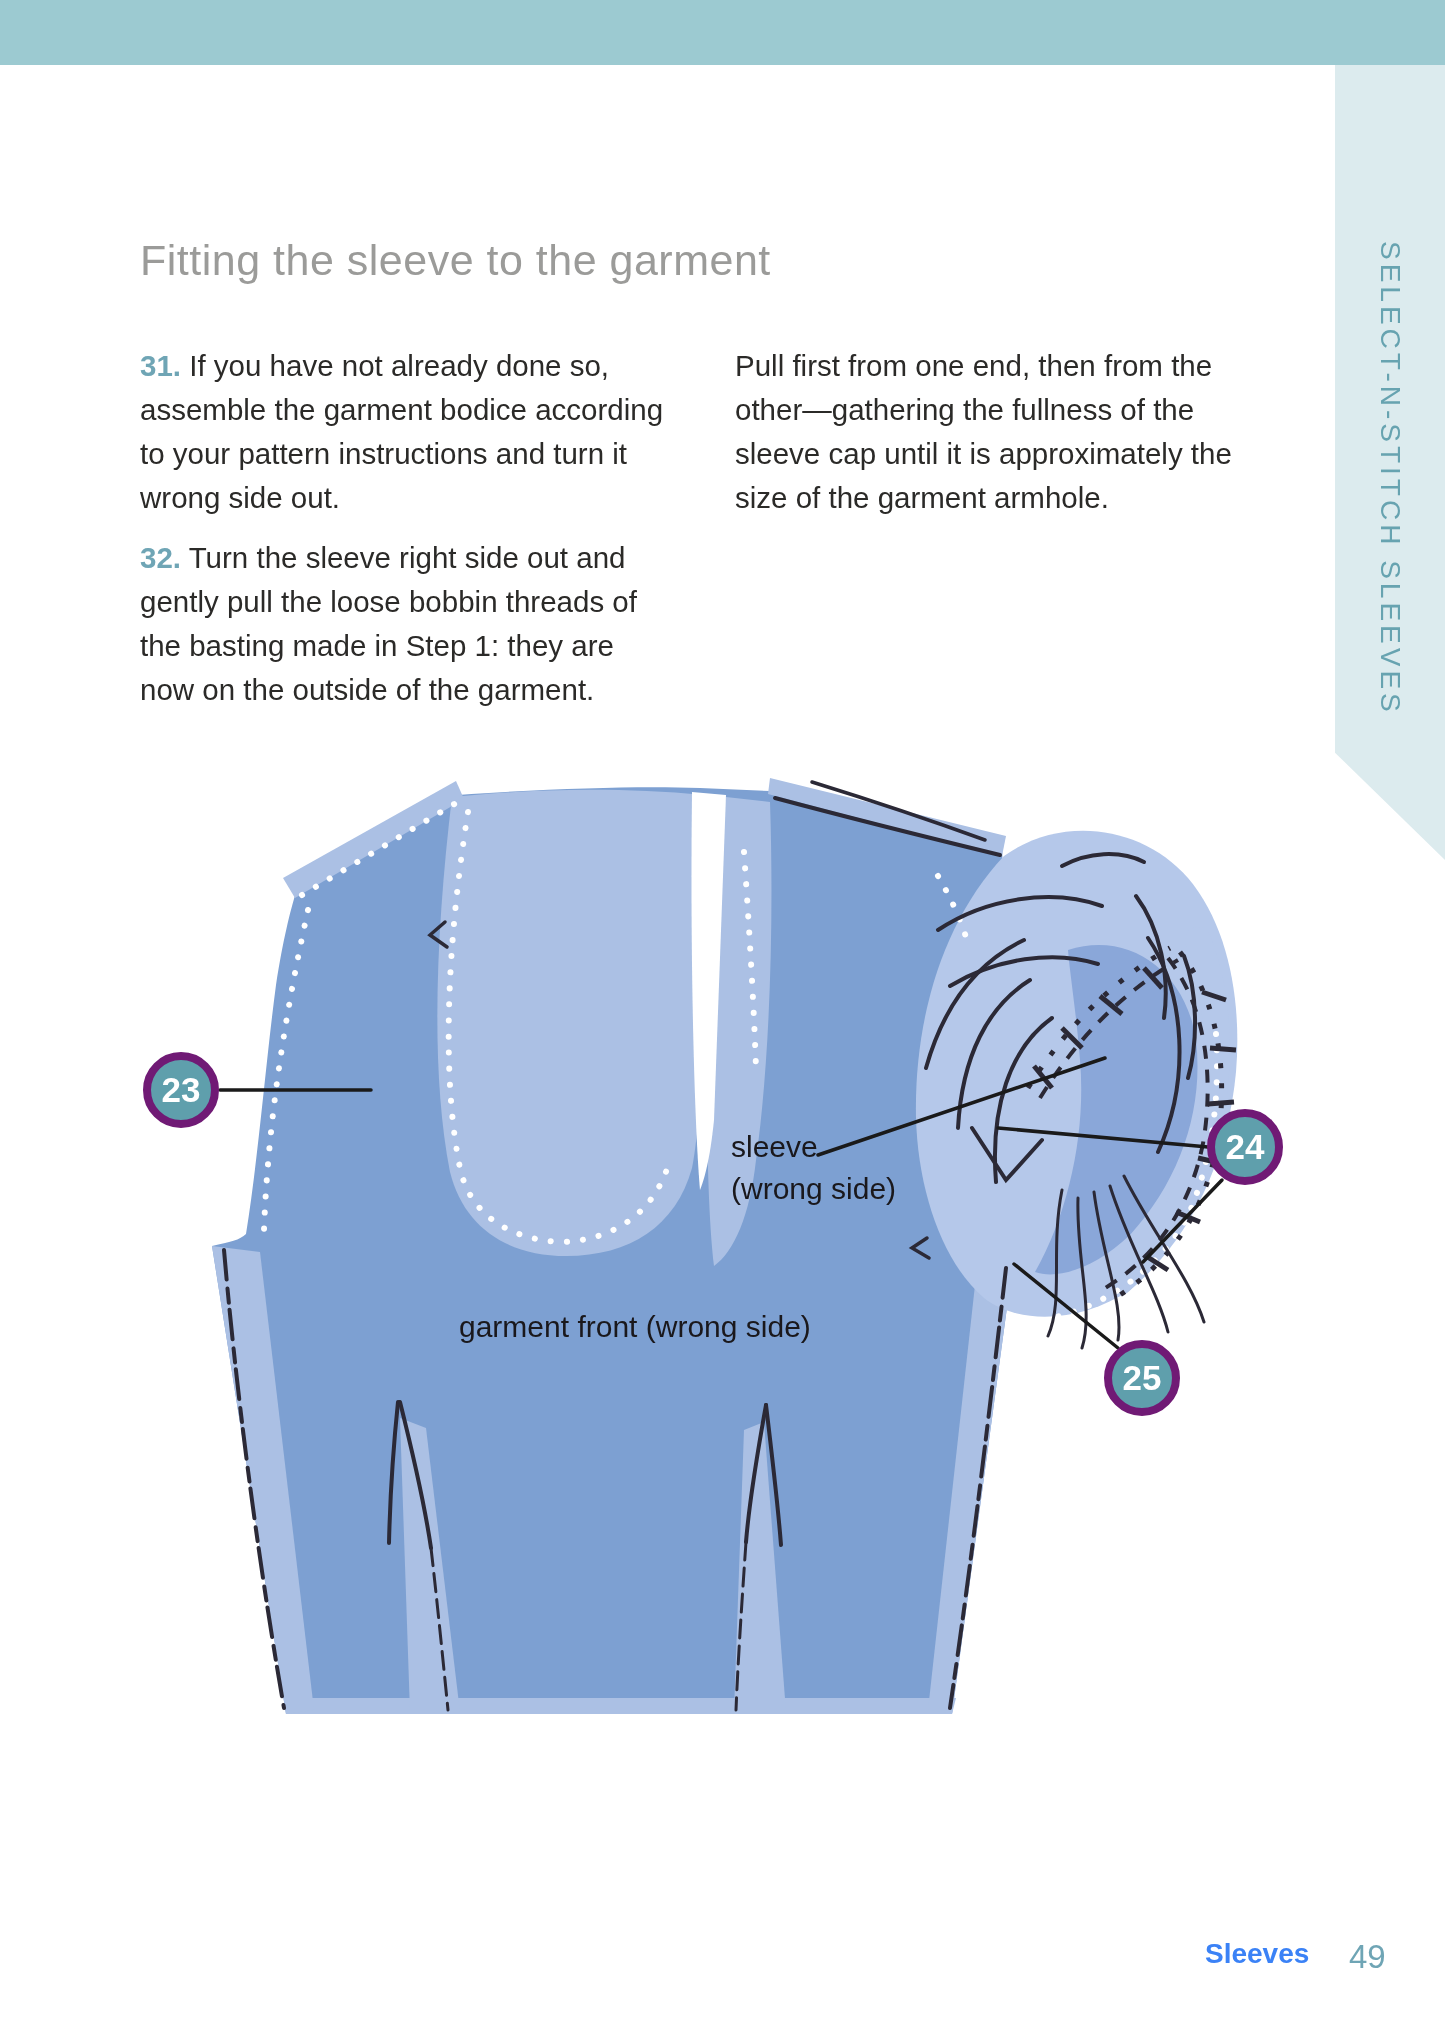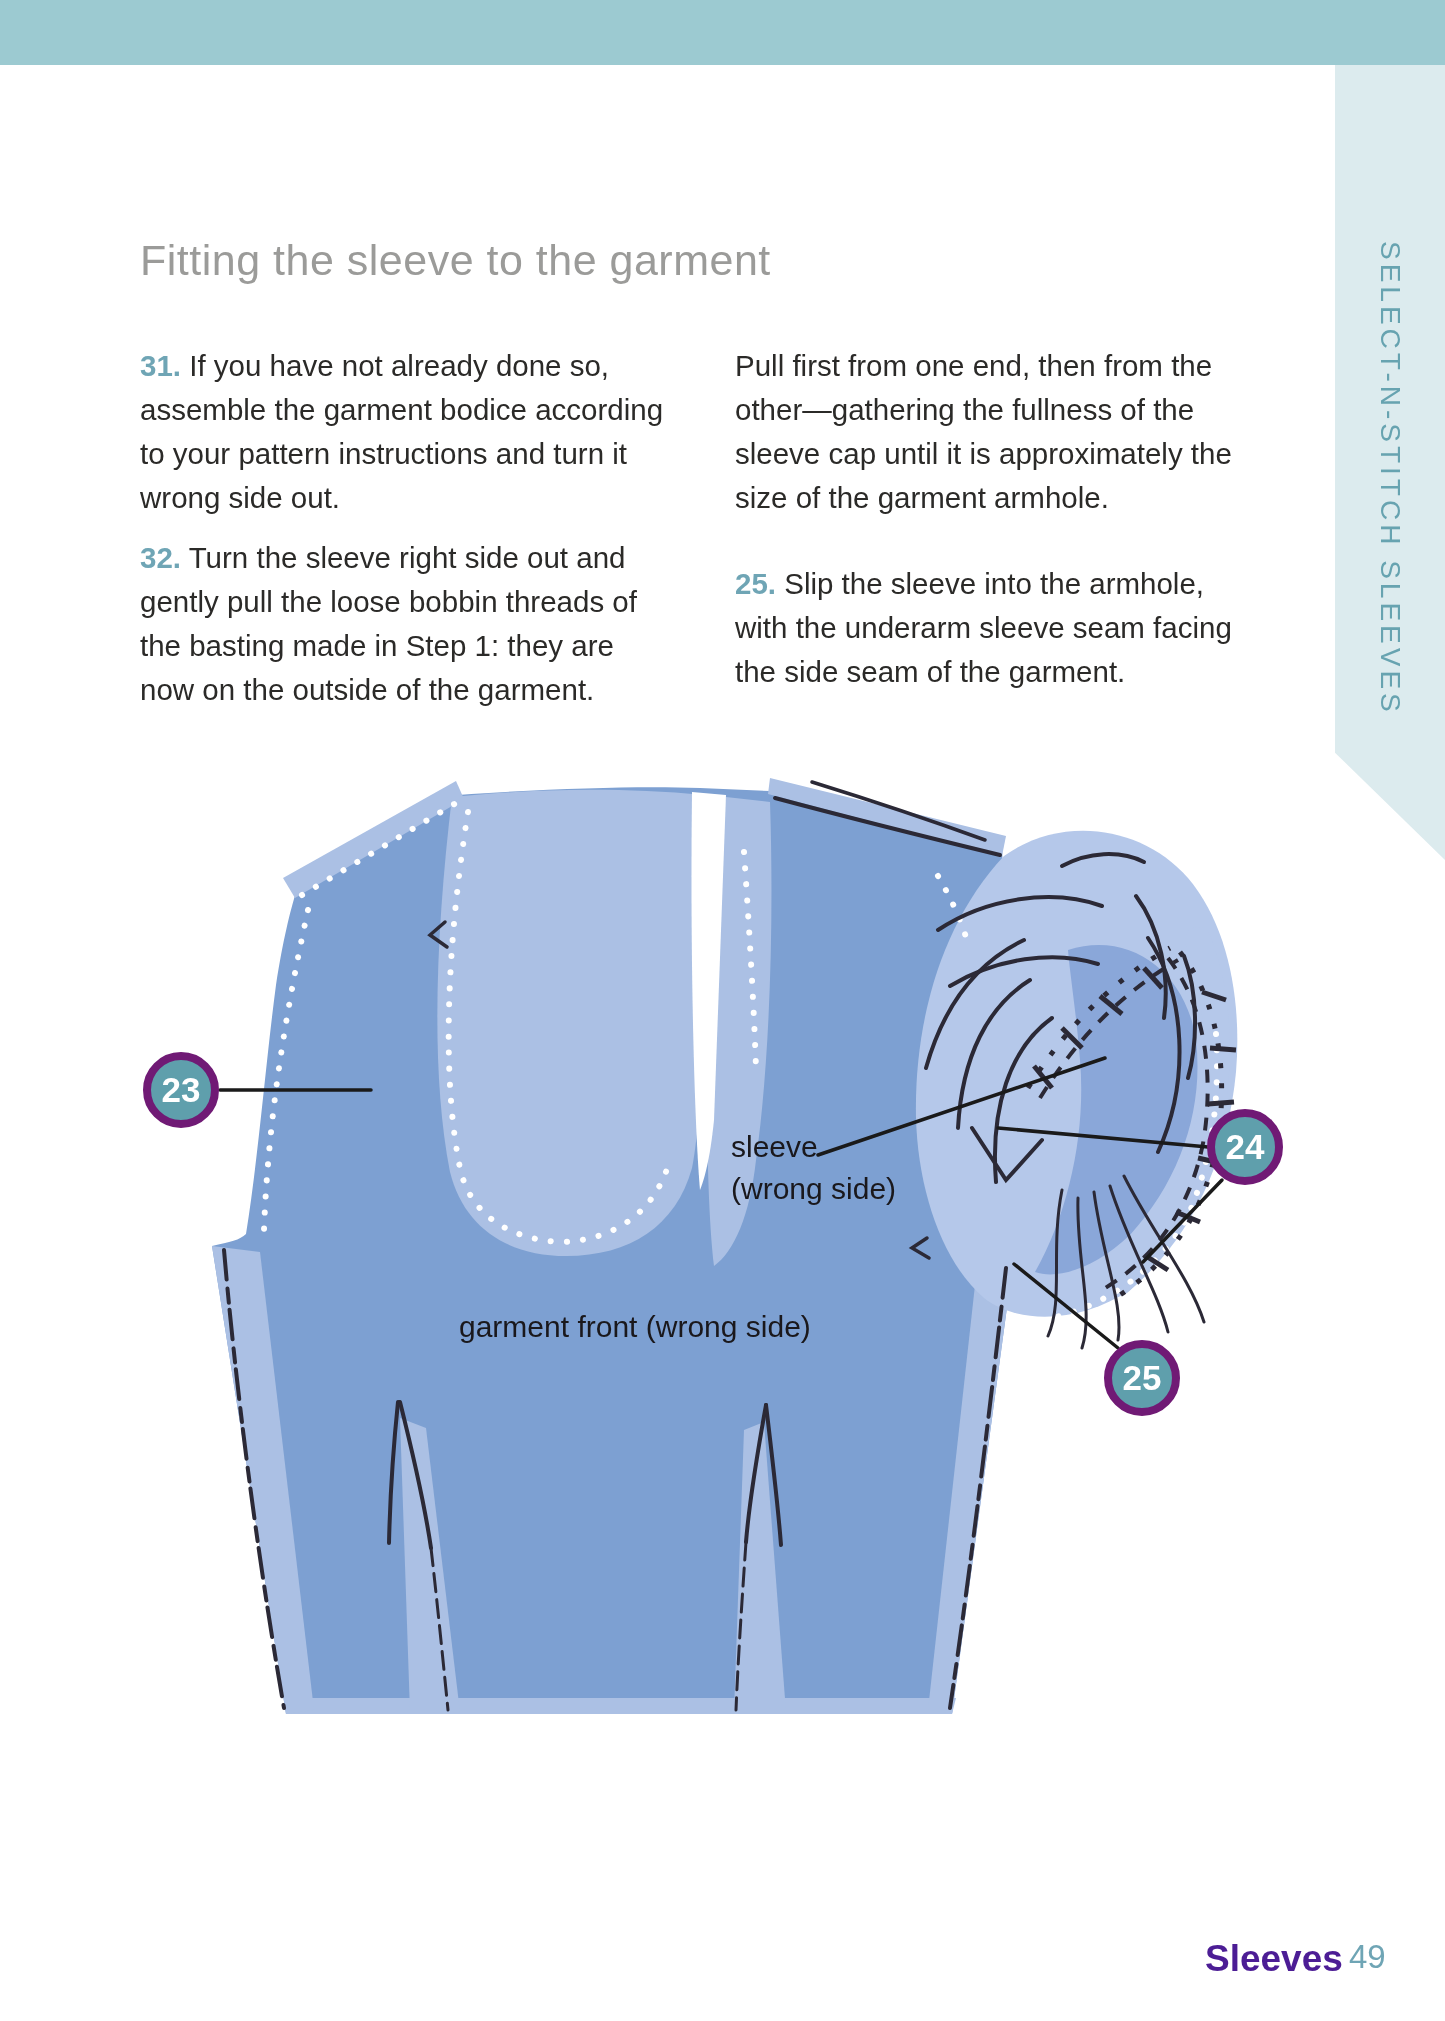"25. Slip the sleeve into" p.step { html: <p><span>25.</span> <span>Slip the sleeve into the armhole, with the underarm sleeve seam facing the side seam of the garment.</span></p> -> none }
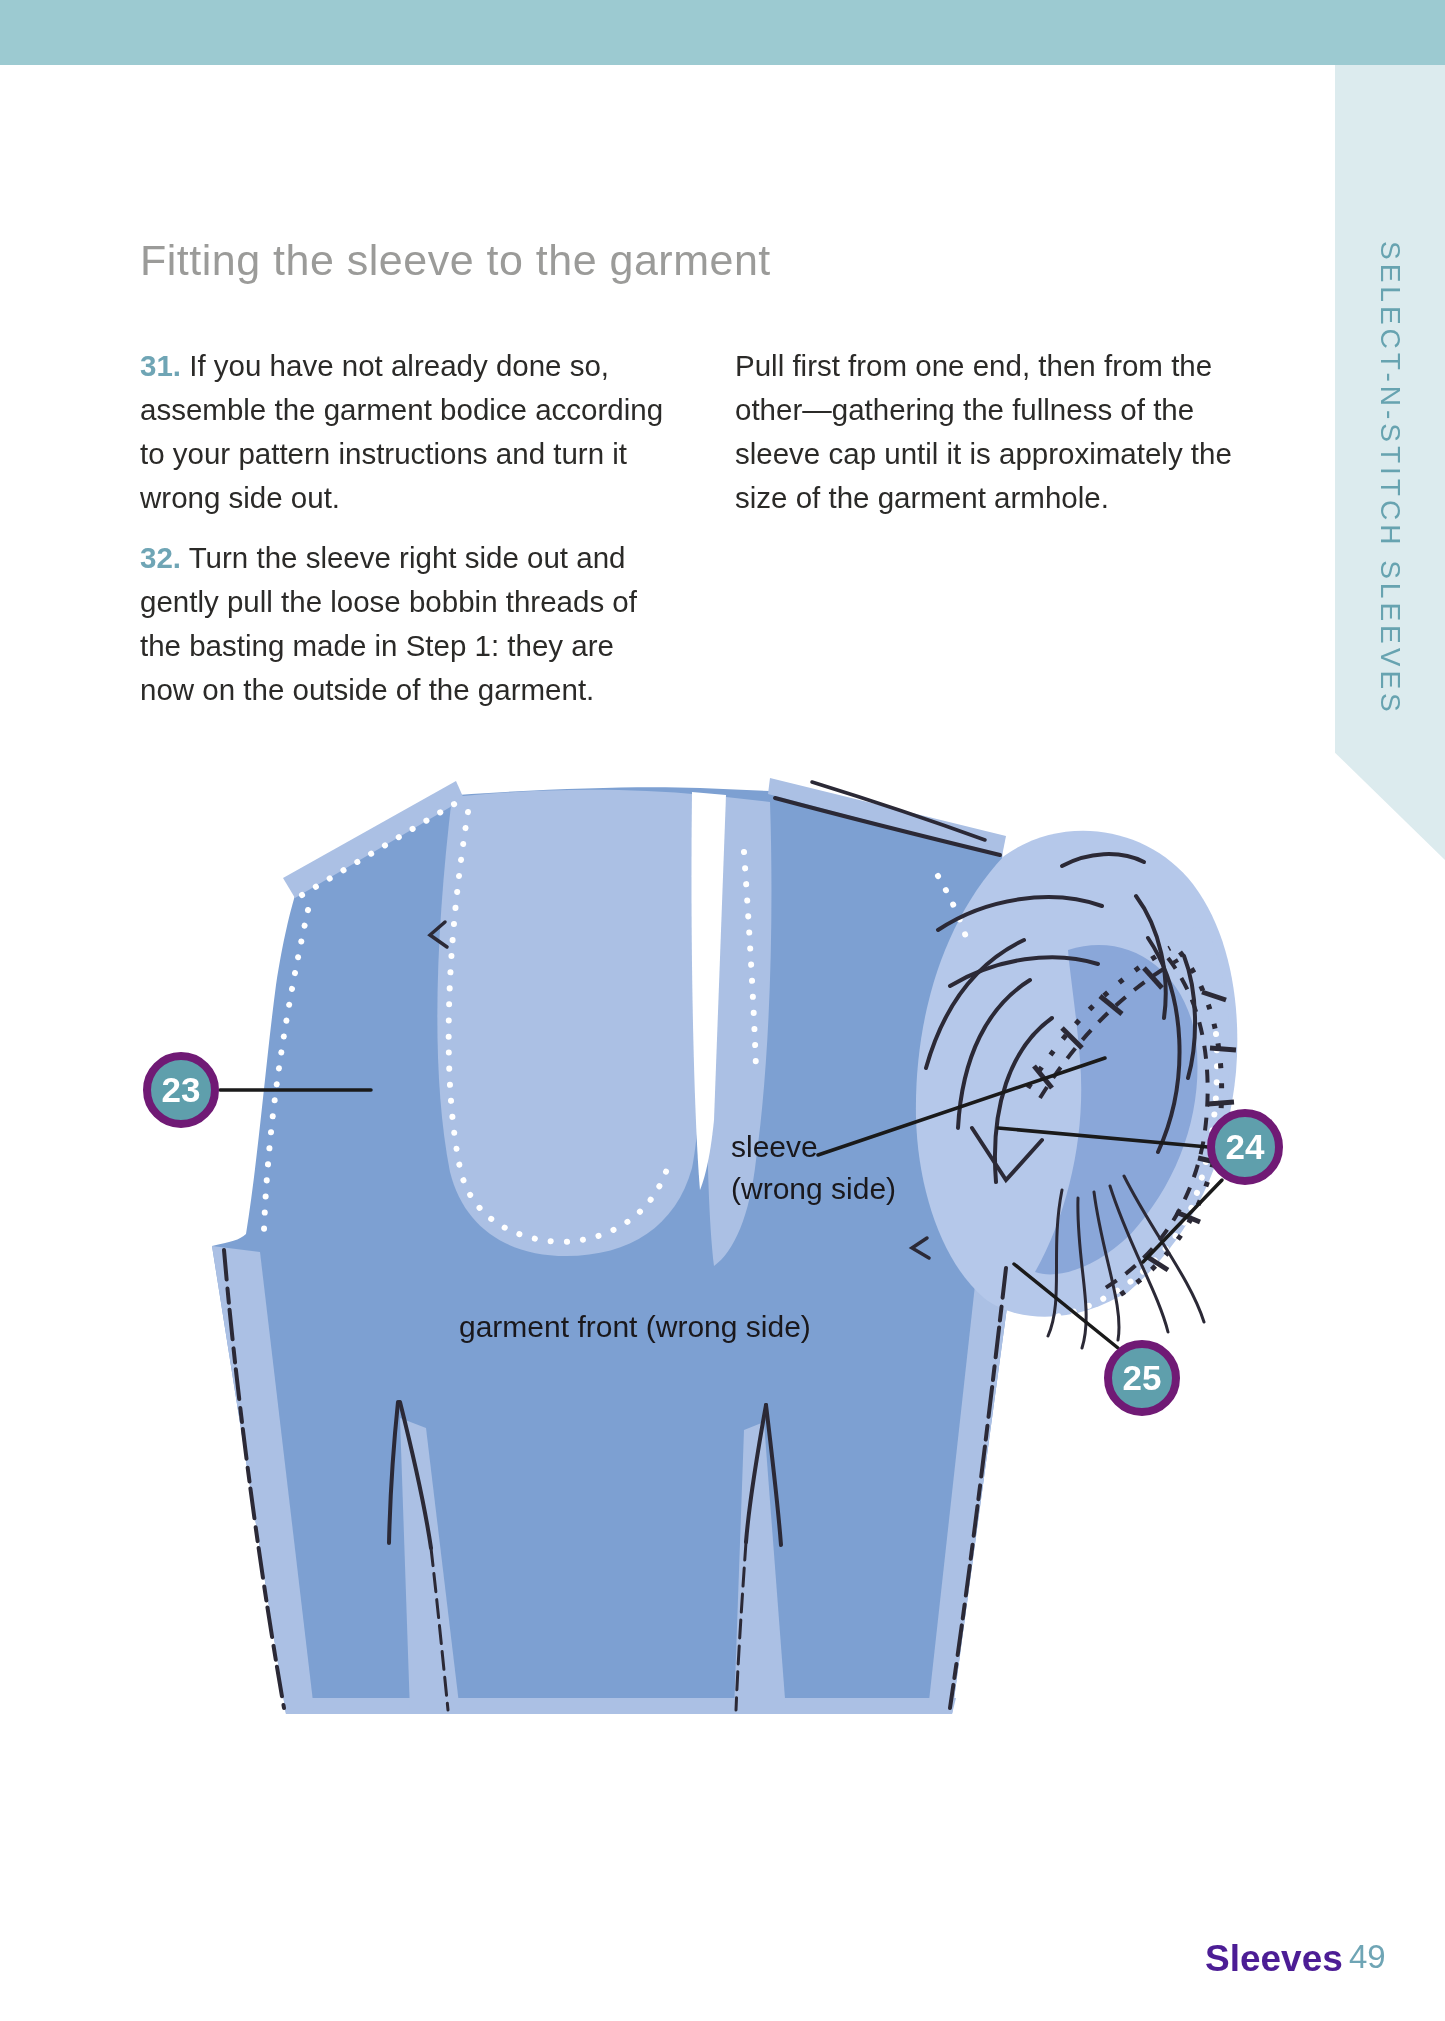"Sleeves" #footer-section { color: #4c1d95 -> #3b82f6; font-size: 37px -> 28px }
